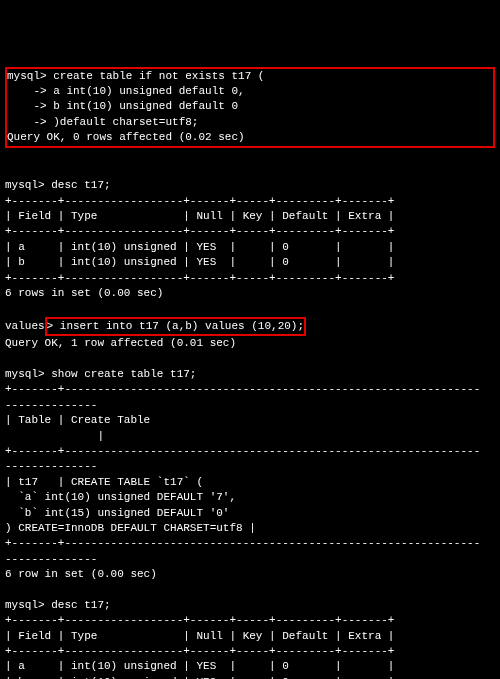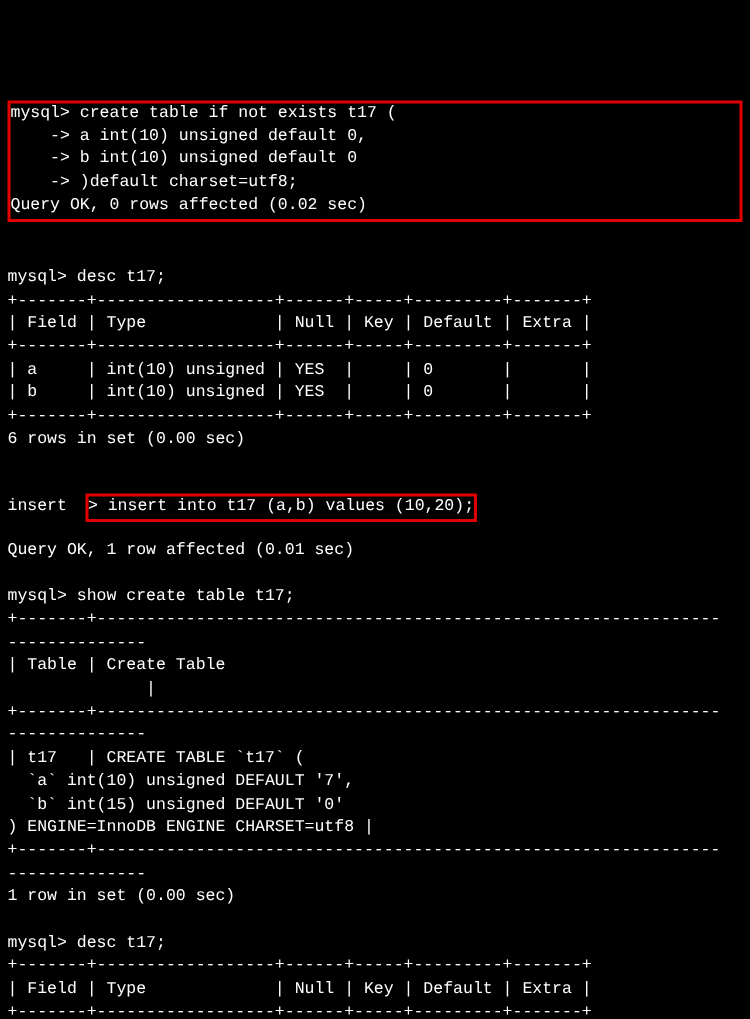"insert" span { text: insert -> values }
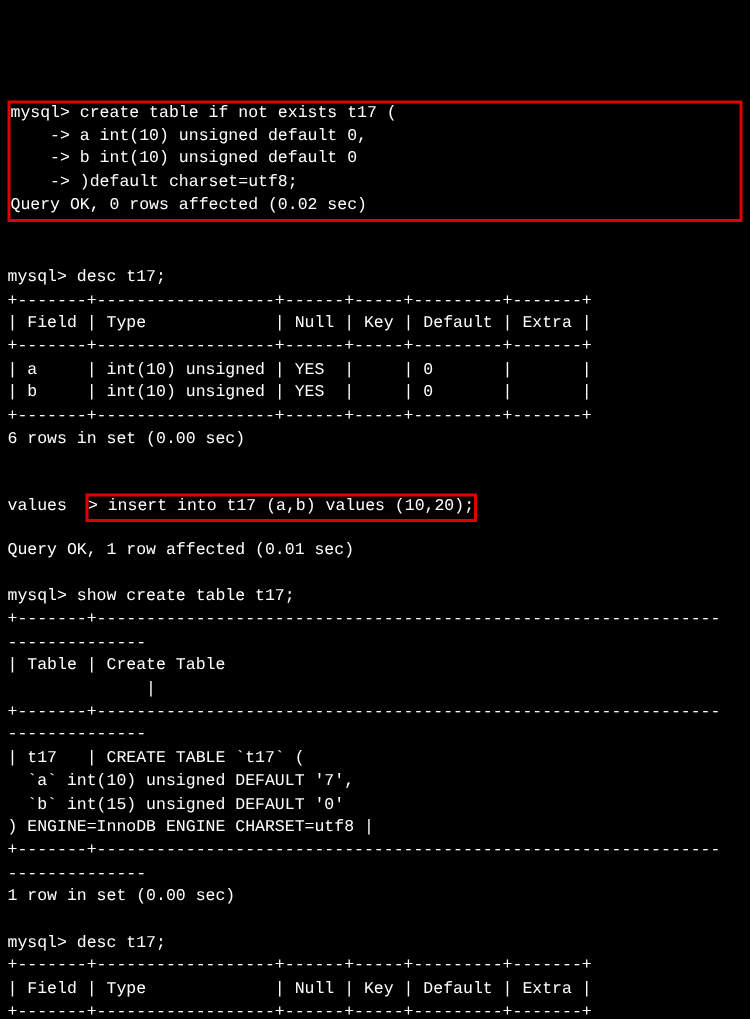"> insert into t17 (a,b)" .row-box { margin: 12px -> 0 }
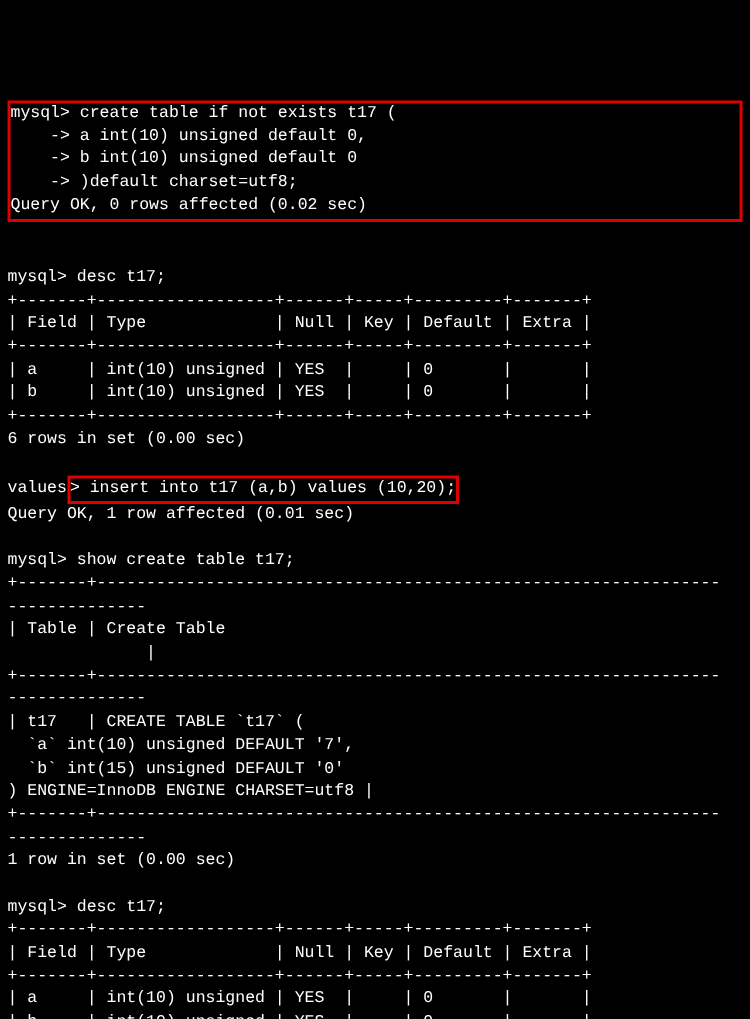") ENGINE=InnoDB ENGINE CHARSET=utf8 |" span { text: ENGINE=InnoDB ENGINE -> CREATE=InnoDB DEFAULT }
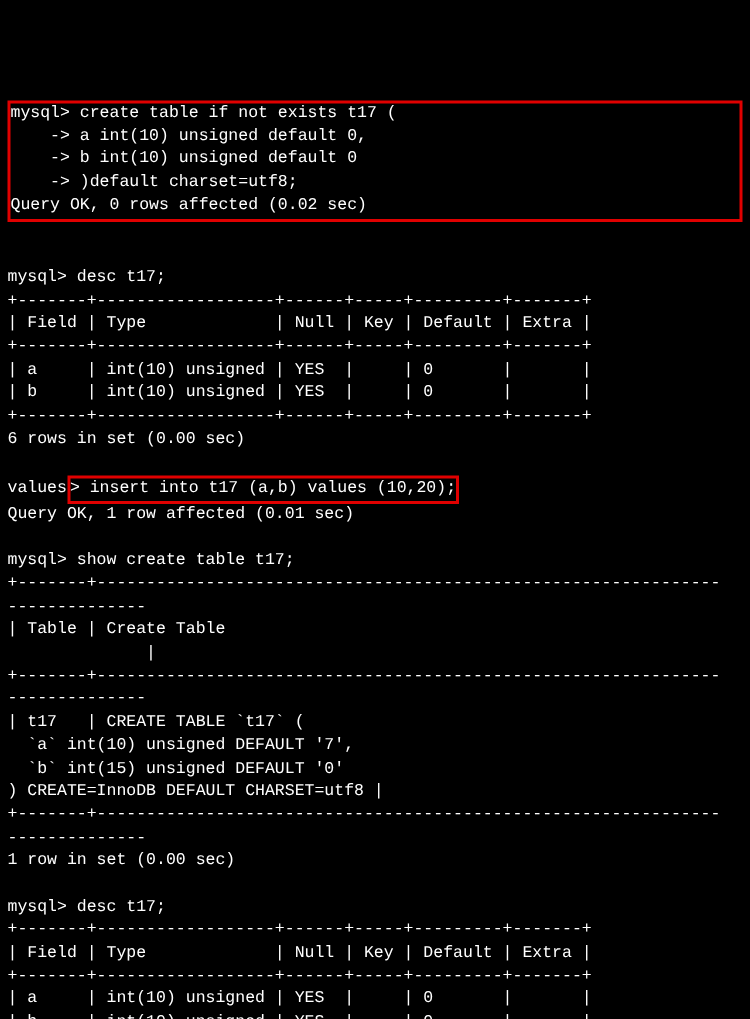"1 row in set (0.00" span { text: 1 -> 6 }
